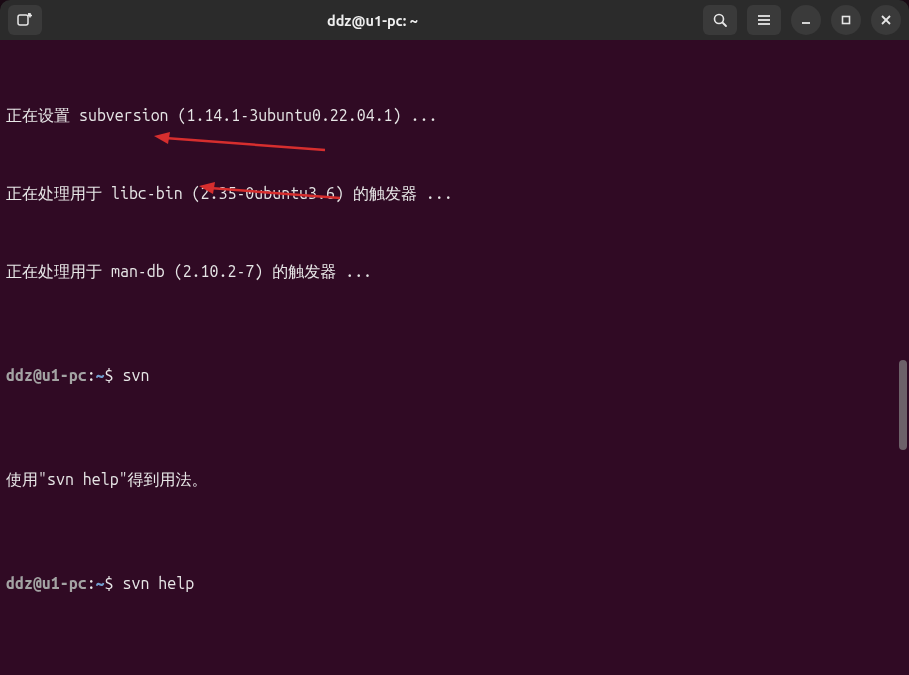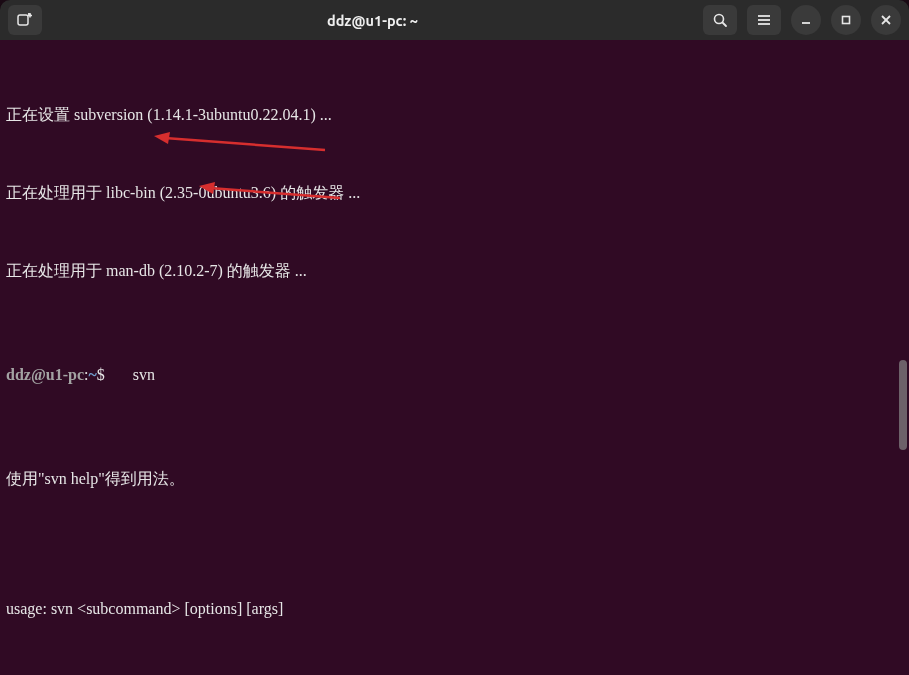"正在设置 subversion" .terminal-body { font-family: Liberation Serif, serif -> none }
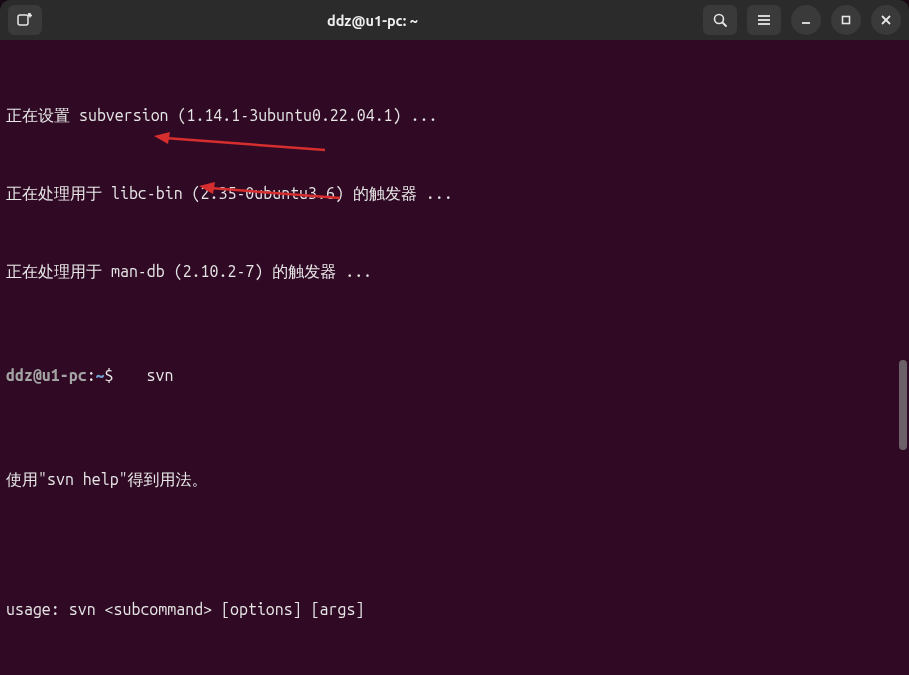"svn" .cmd { margin-left: 24px -> none }
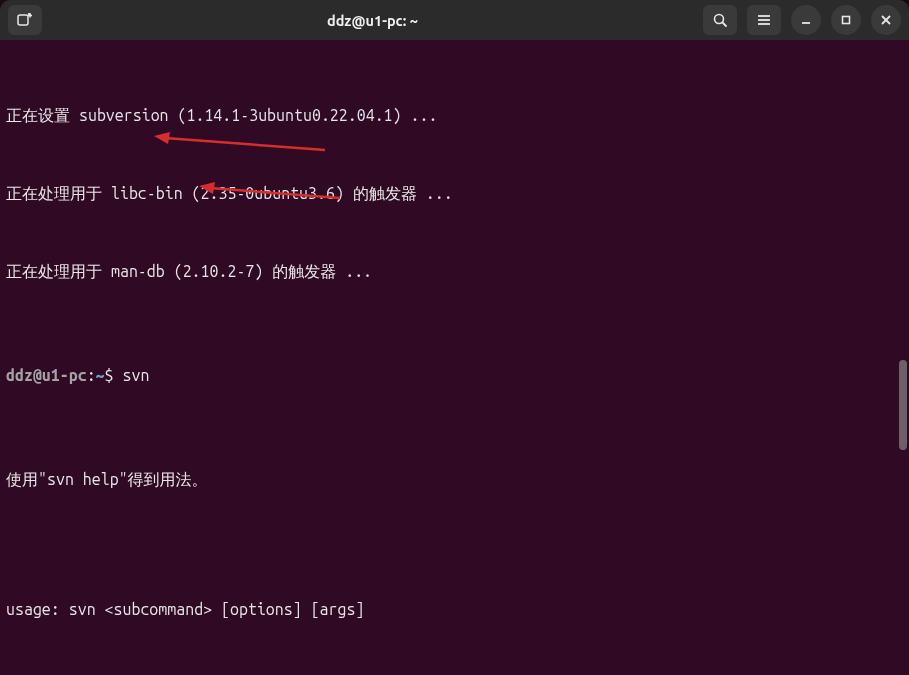"ddz@u1-pc:~$ svn help" div.line { html: none -> <div><span>ddz@u1-pc</span><span>:</span><span>~</span><span>$ </span><span>svn help</span></div> }
